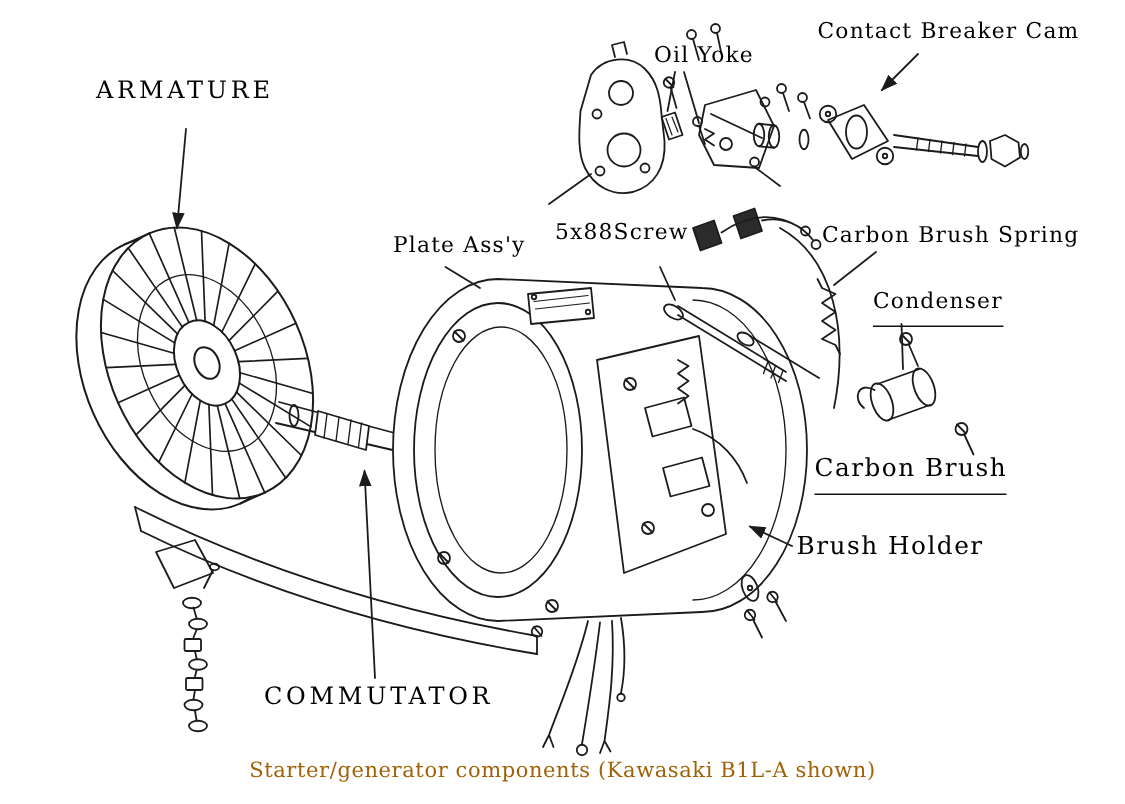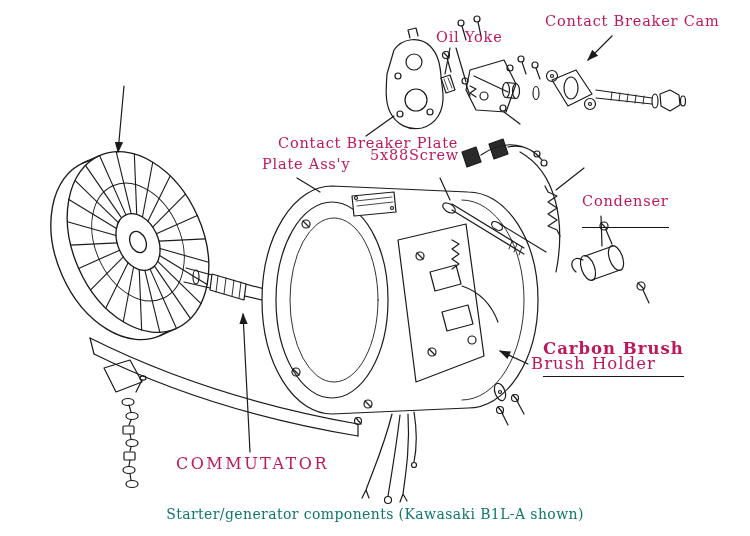"Contact Breaker Cam" .lbl { color: #be185d -> #000000 }
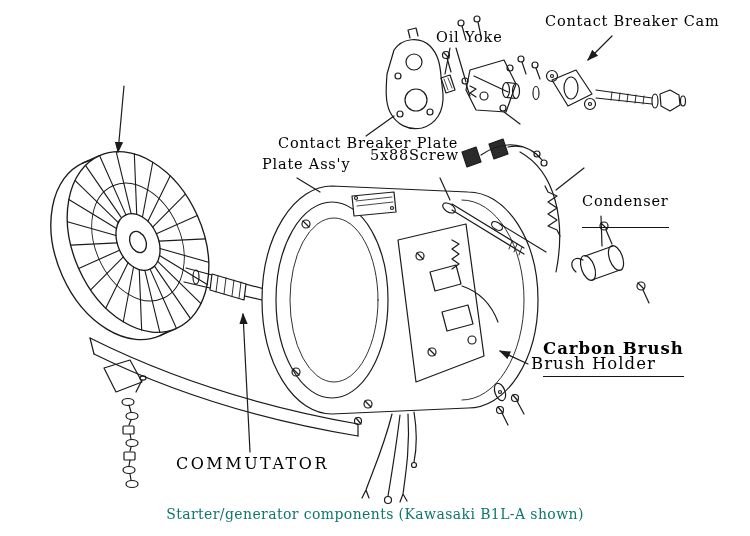"ARMATURE" div.lbl { html: none -> <div>ARMATURE</div> }
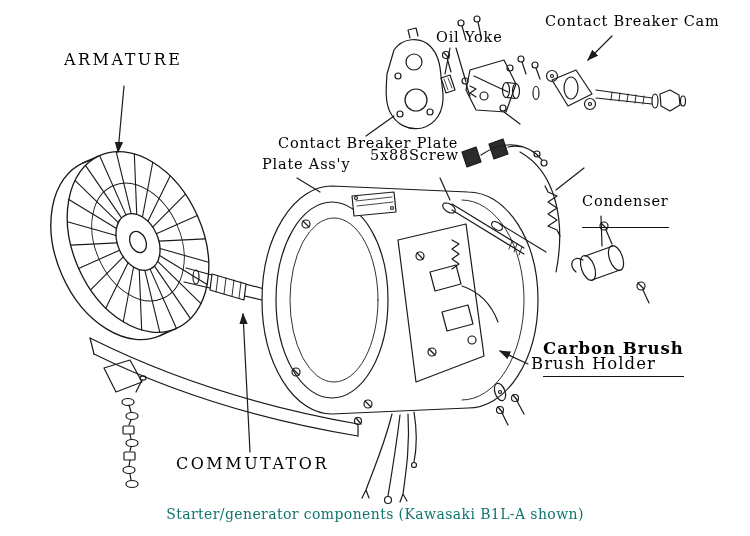"Contact Breaker Plate" div.lbl { html: <div>Contact Breaker Plate</div> -> none }
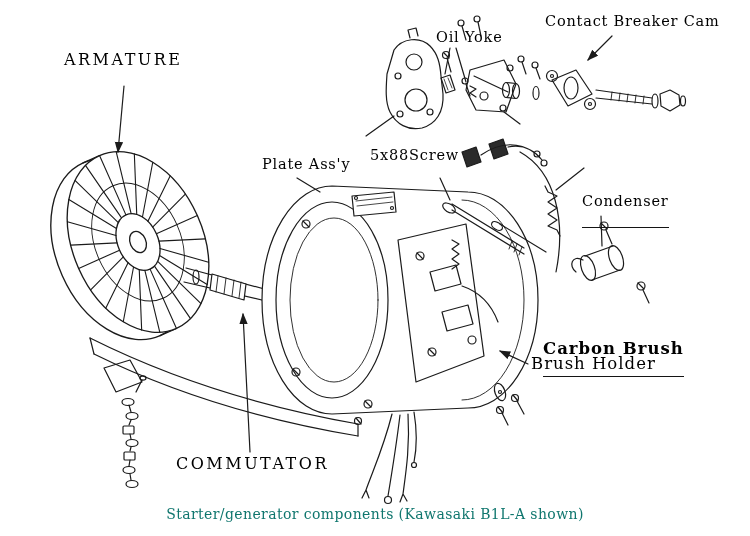"Carbon Brush Spring" div.lbl { html: none -> <div>Carbon Brush Spring</div> }
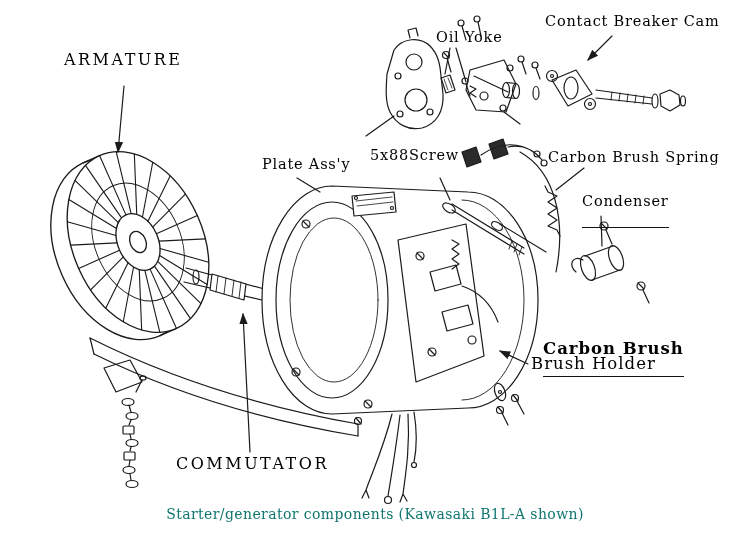"Condenser" .underline { padding-bottom: 18px -> 8px }
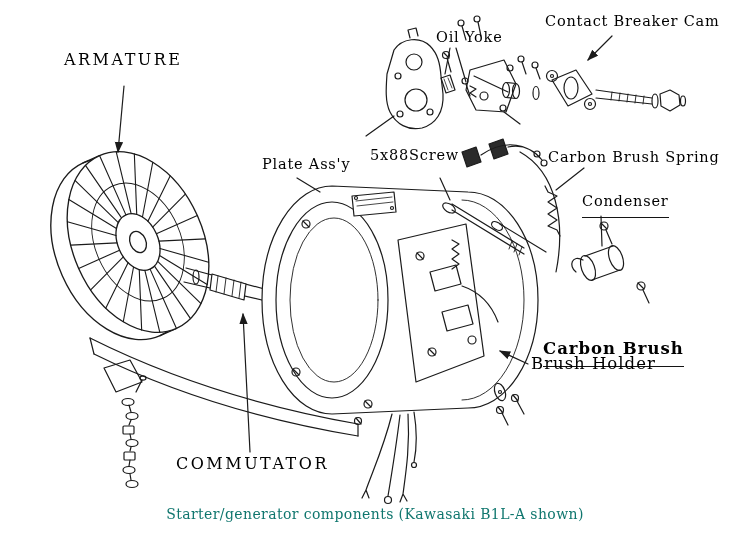"Carbon Brush" .lbl.bold { font-weight: bold -> normal; margin-top: 37px -> none }
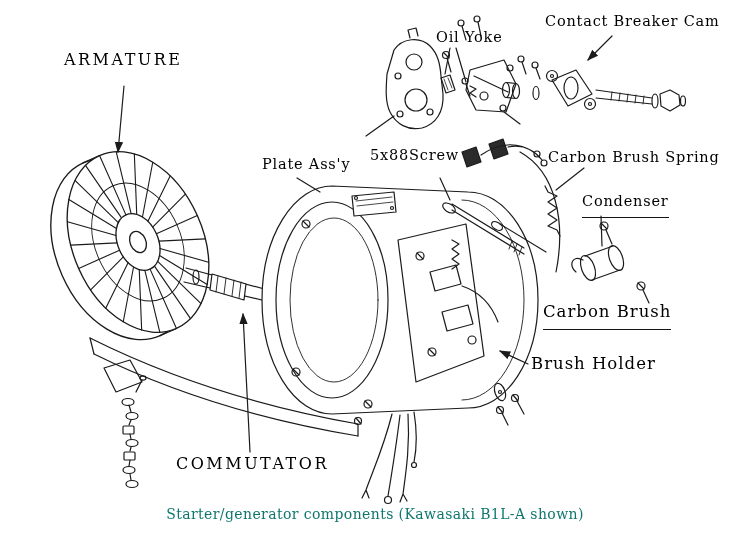"Starter/generator components (Kawasaki" .caption { color: #0f766e -> #a16207 }
